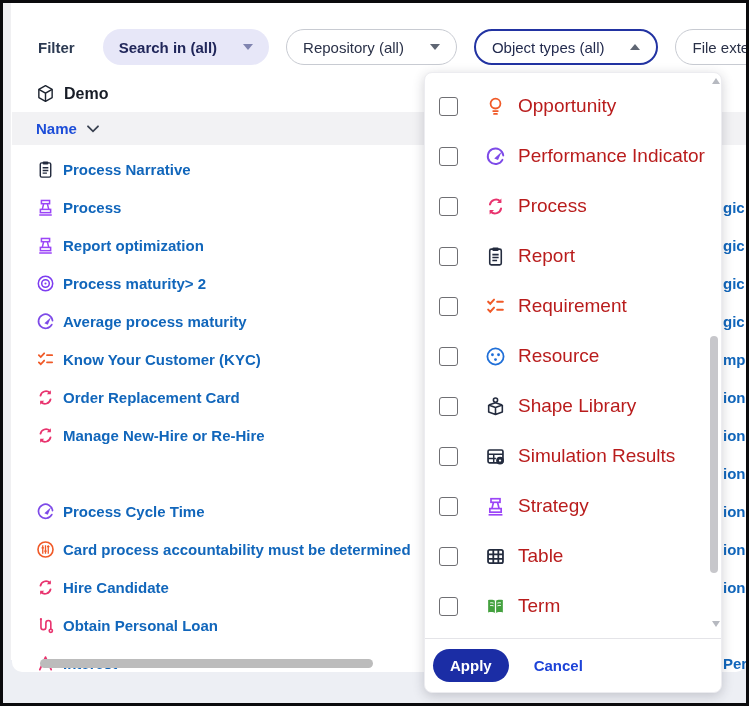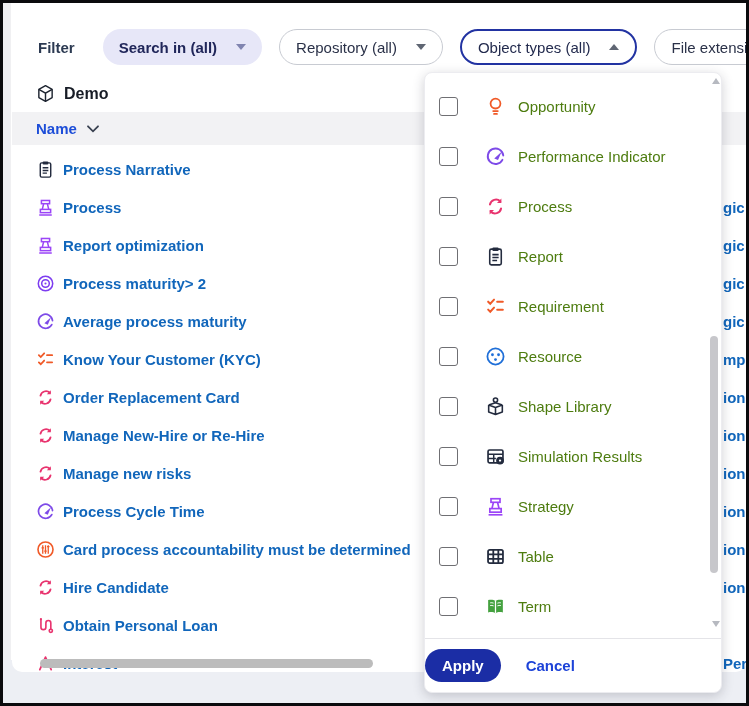"Search in (all)" .pill { gap: 19px -> 26px }
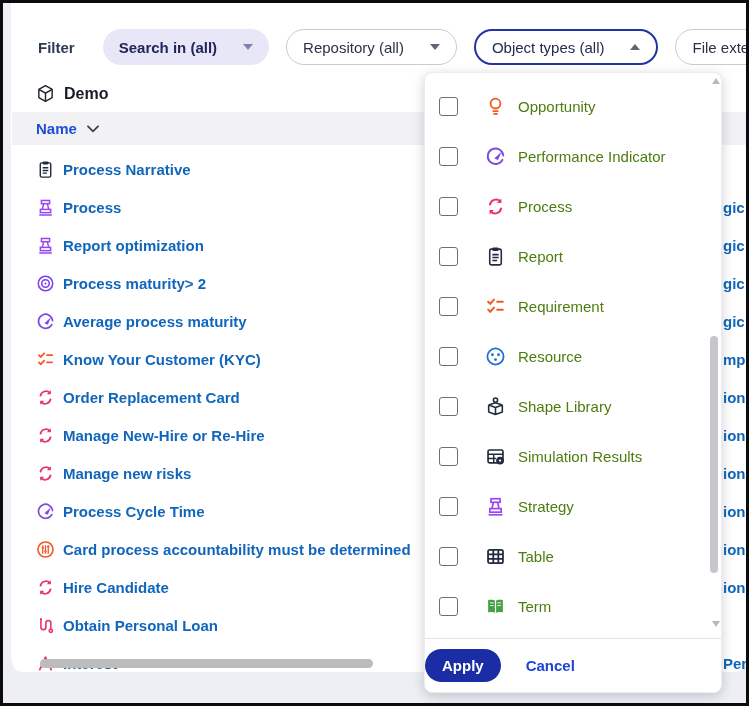"Opportunity" .dlbl { color: #4d7c0f -> #b91c1c; font-size: 15px -> 19px }
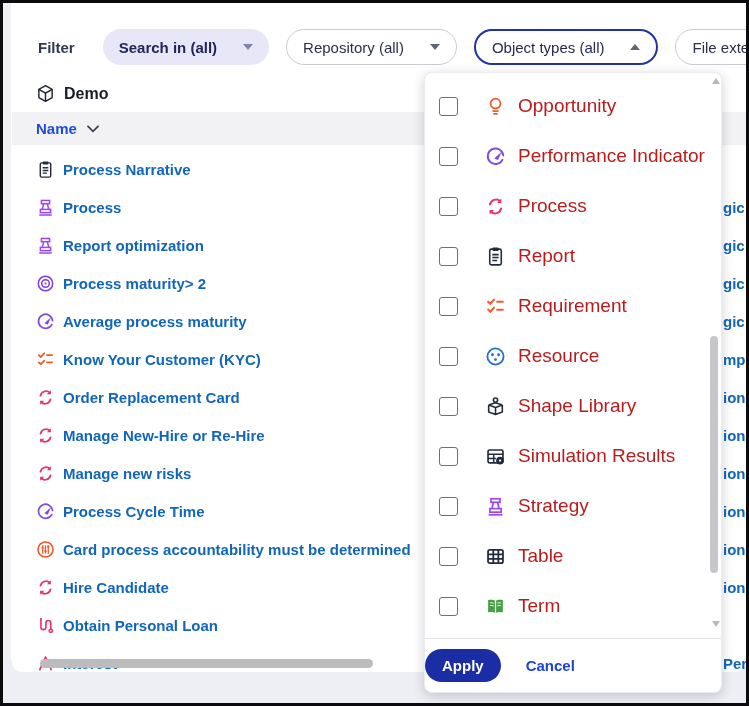"Manage new risks" div.lrow { html: <div> <span> <svg> <path></path> <path></path> <path></path> <path></path> </svg> </span> <span>Manage new risks</span> </div> -> none }
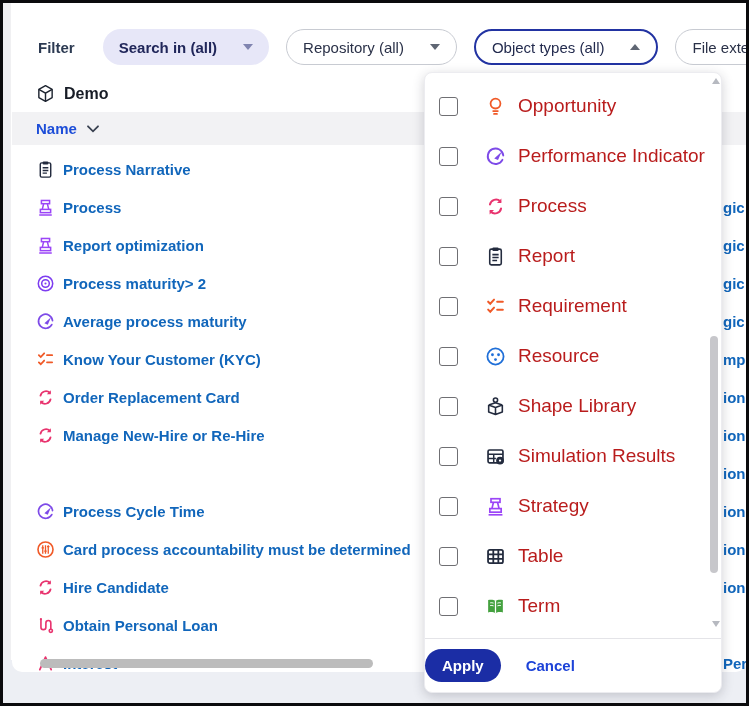"Apply" .dd-footer { padding-left: none -> 8px }
